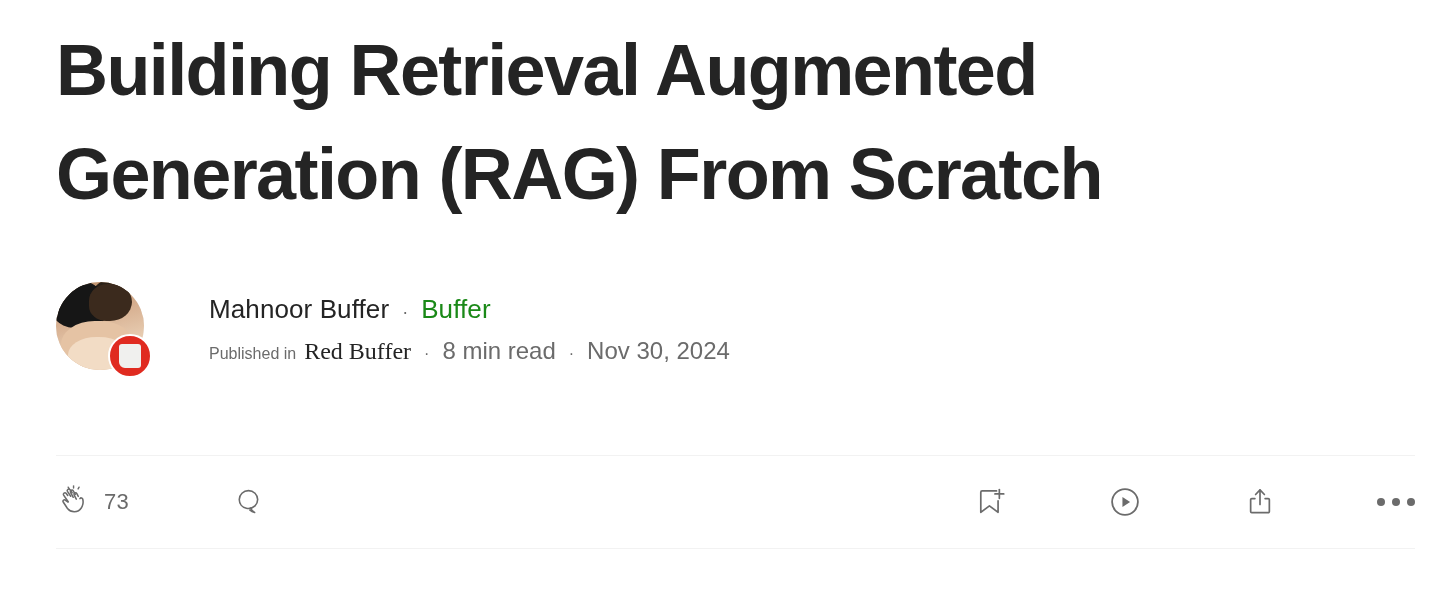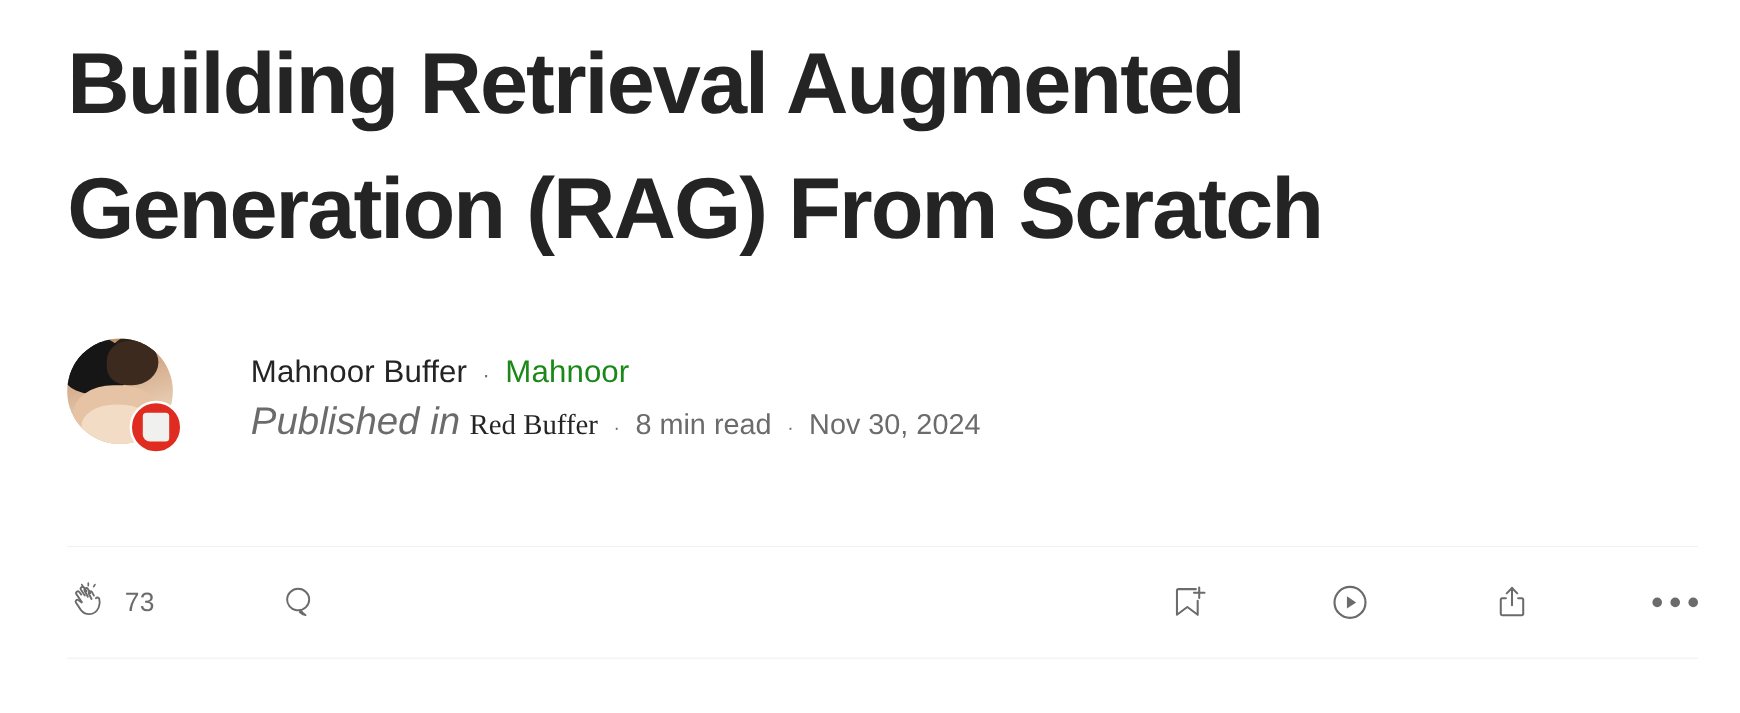"Mahnoor" span.follow-link { text: Mahnoor -> Buffer }
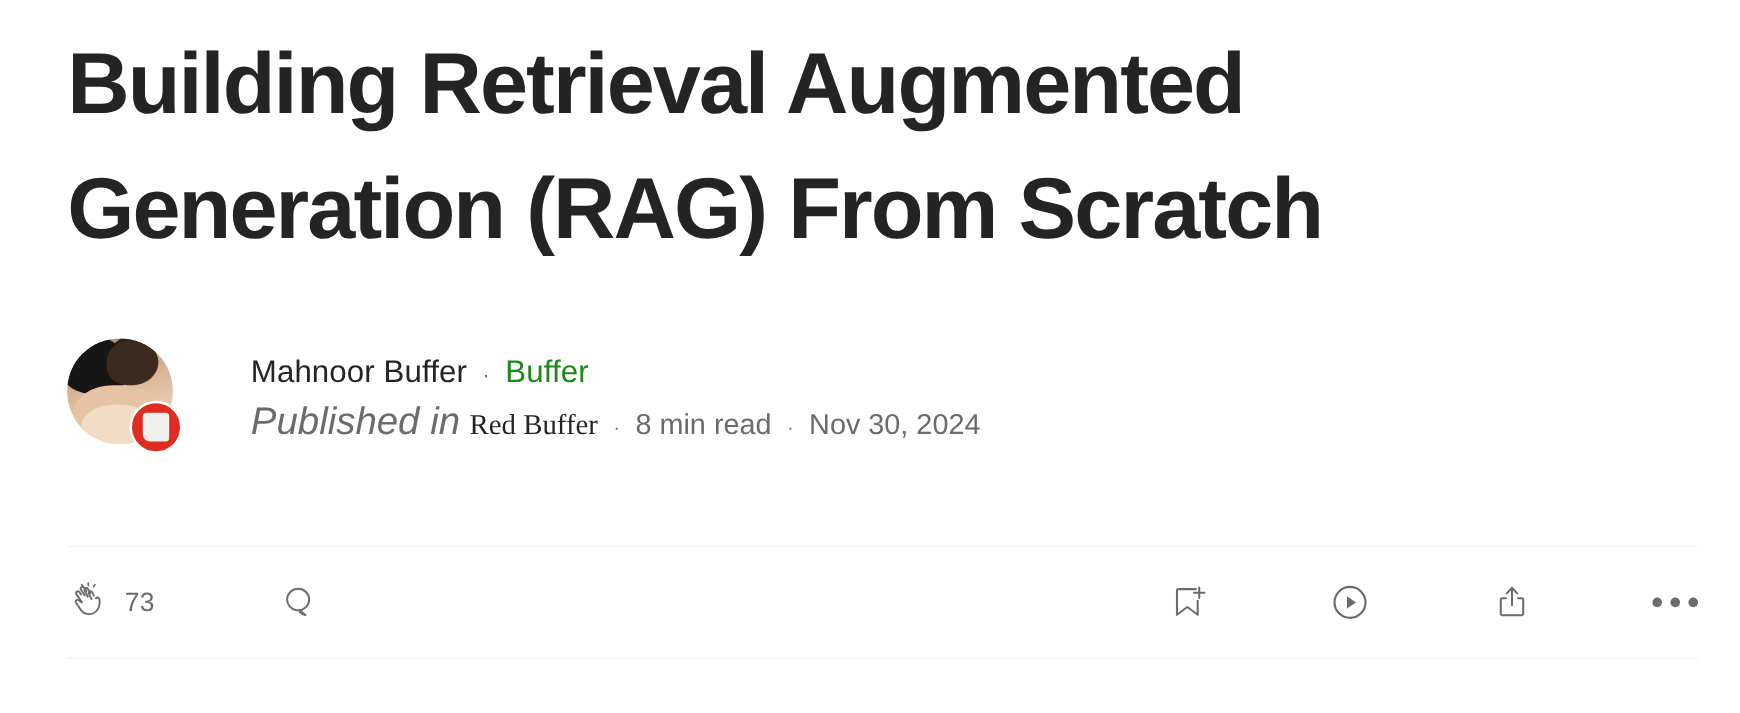"Published in" .published-in { font-size: 32px -> 16px; font-style: italic -> none }
